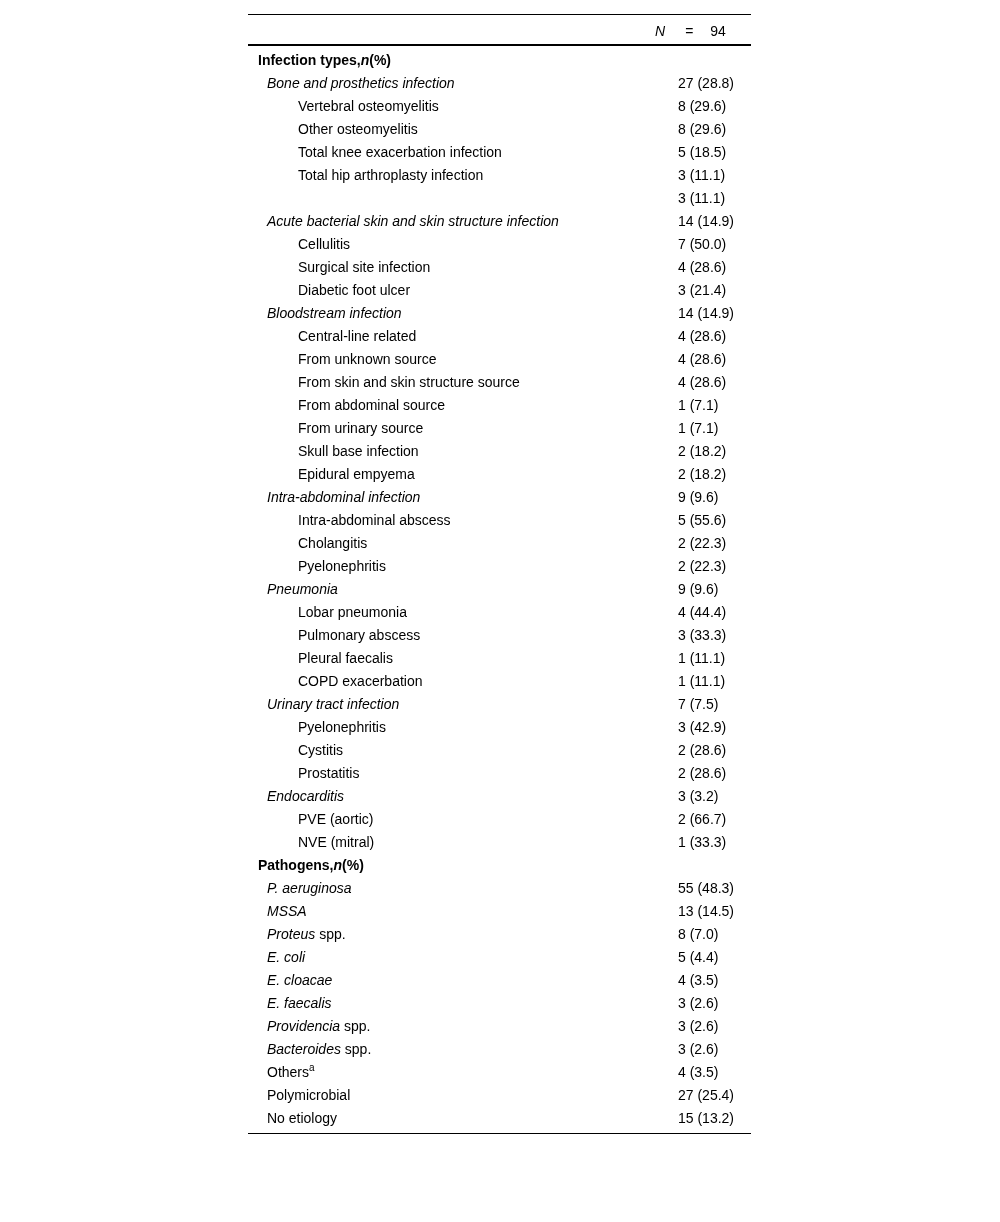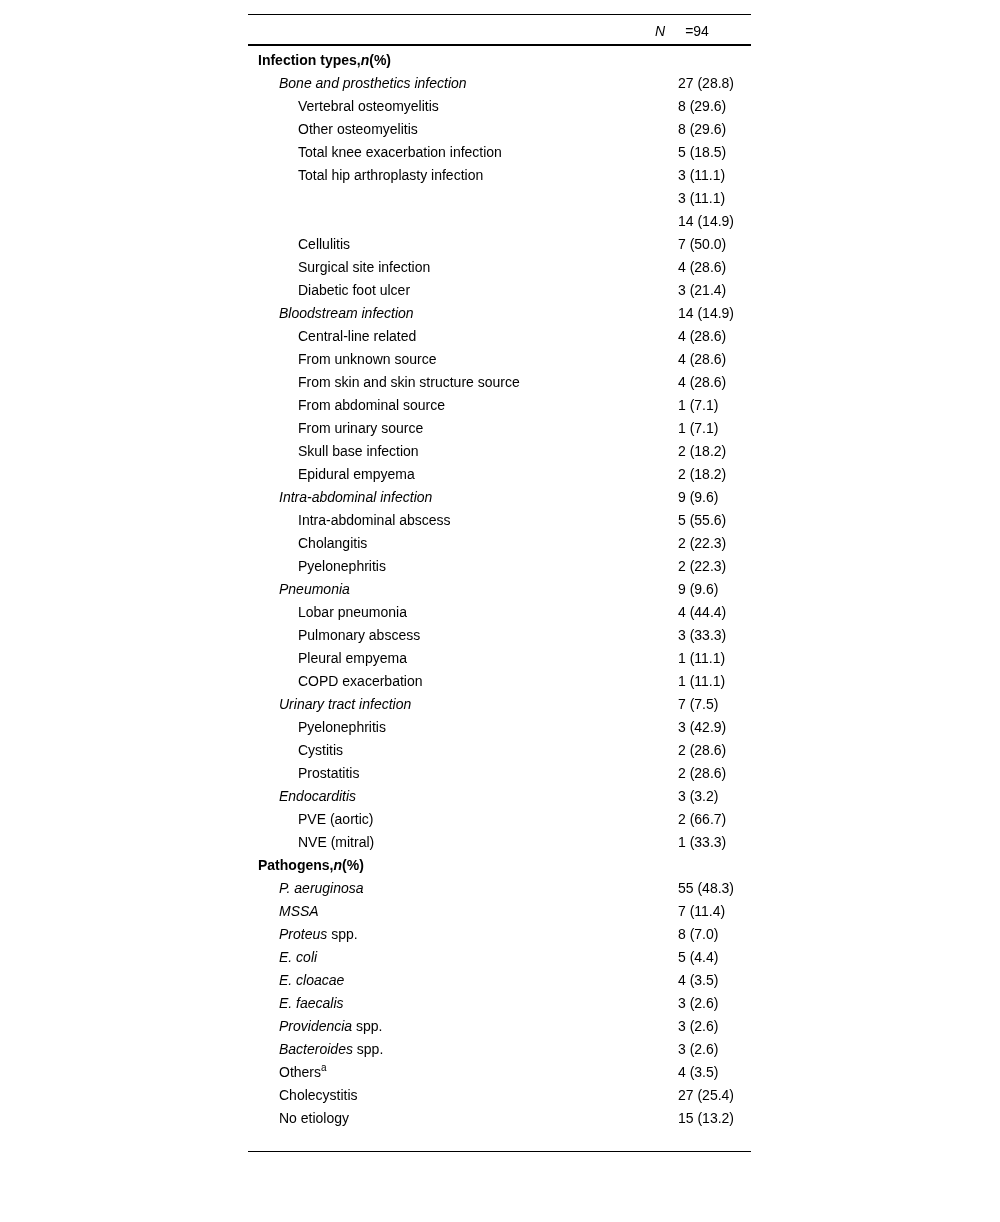"94" .thead-value .n-val { margin-left: 0 -> 17px }
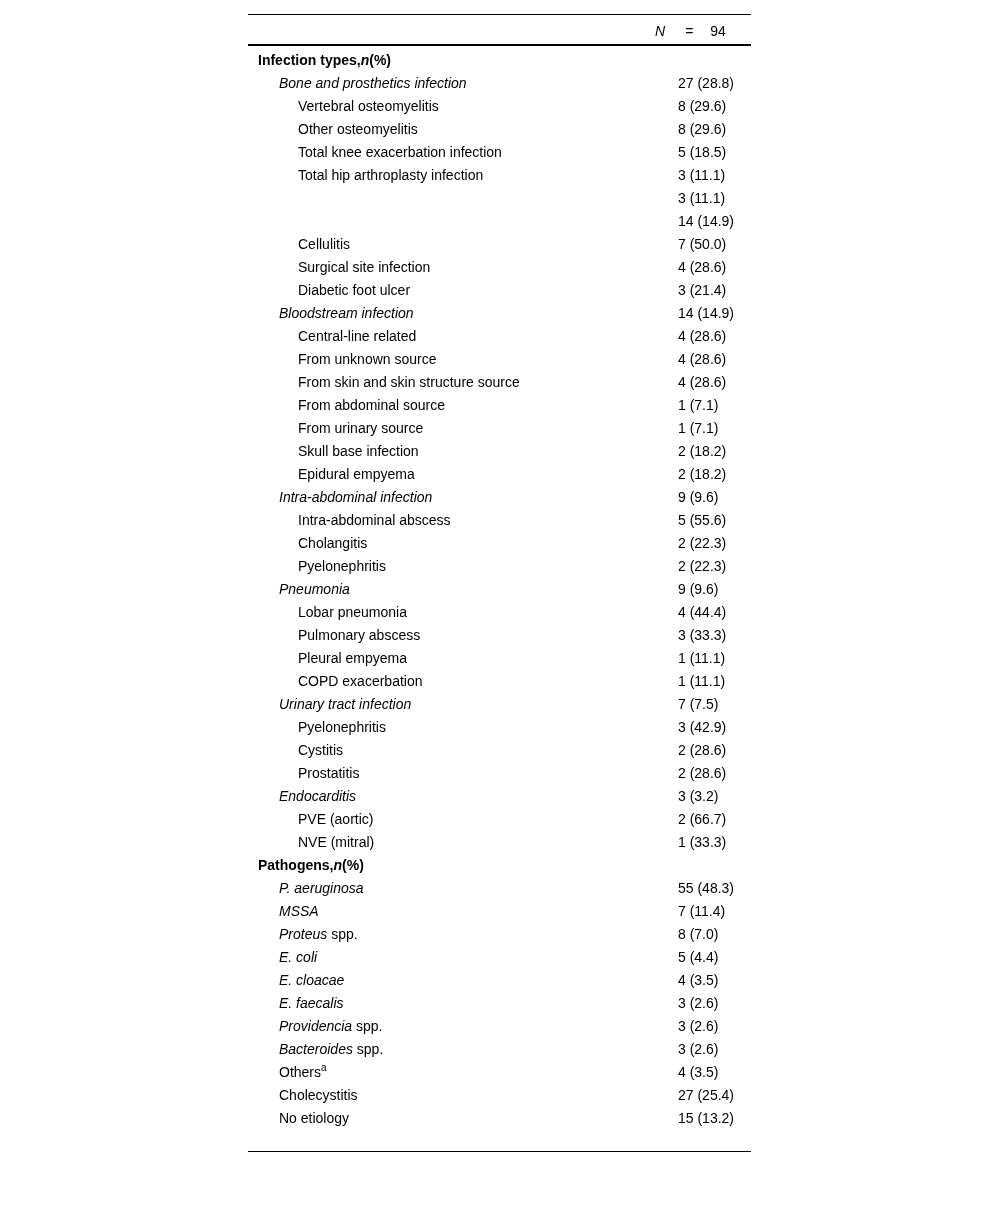"Infection types,n(%)" .tbody { padding-bottom: 21px -> 3px }
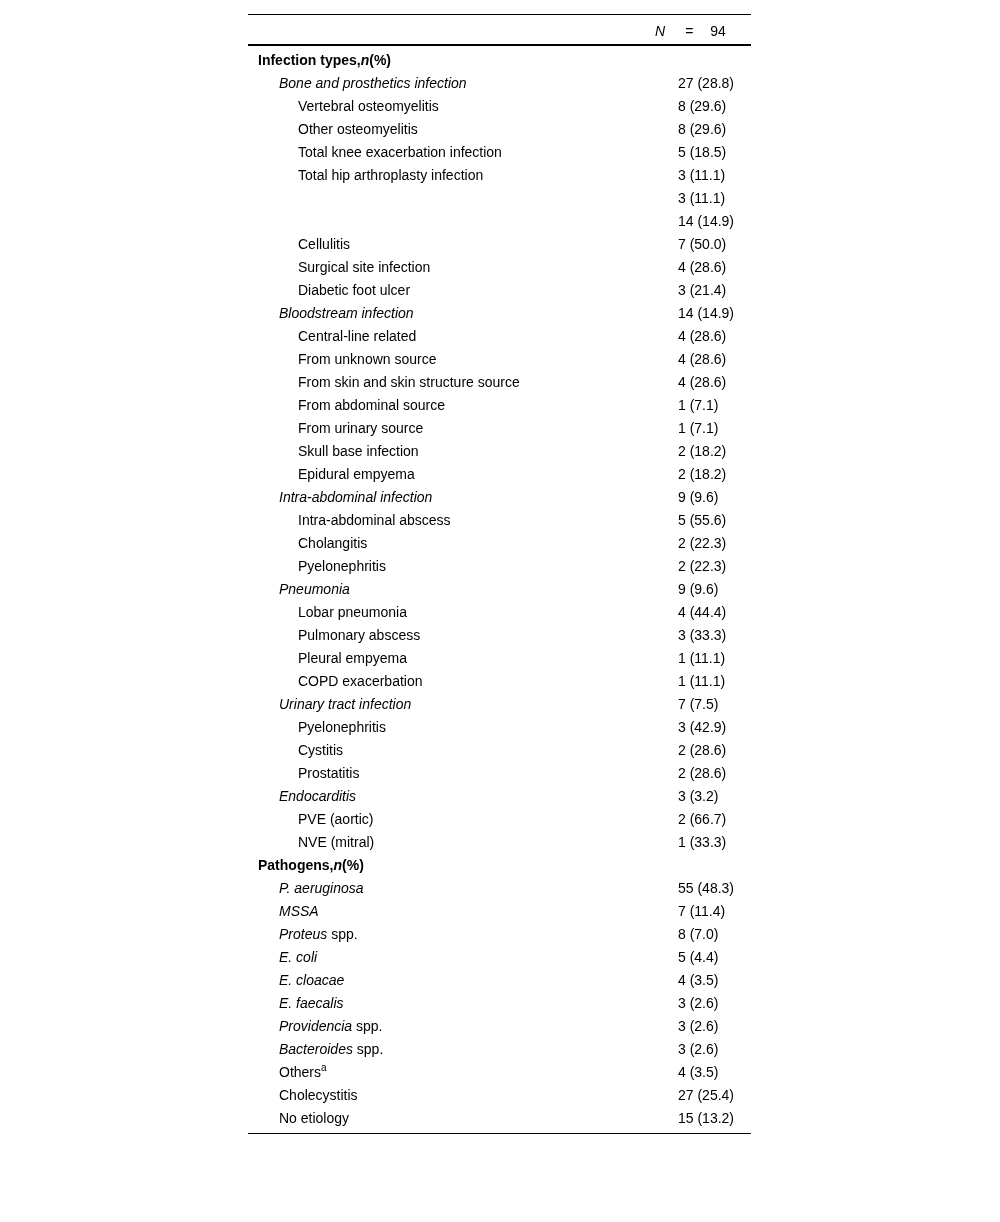"Bone and prosthetics infection" .ind1 { left: 31px -> 19px }
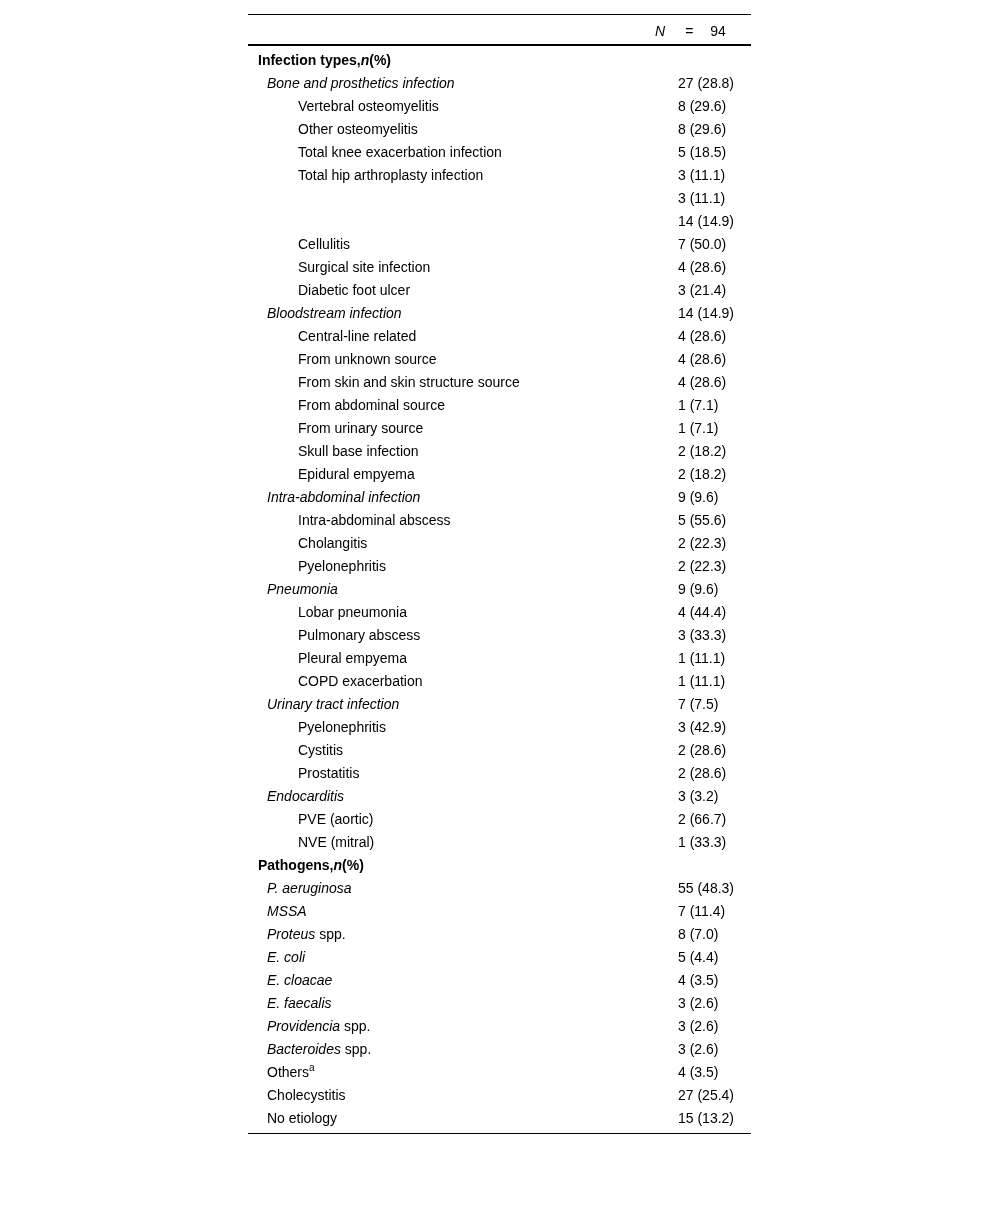"Acute bacterial skin and skin" span.label { html: none -> <span><span>Acute bacterial skin and skin structure infection</span></span> }
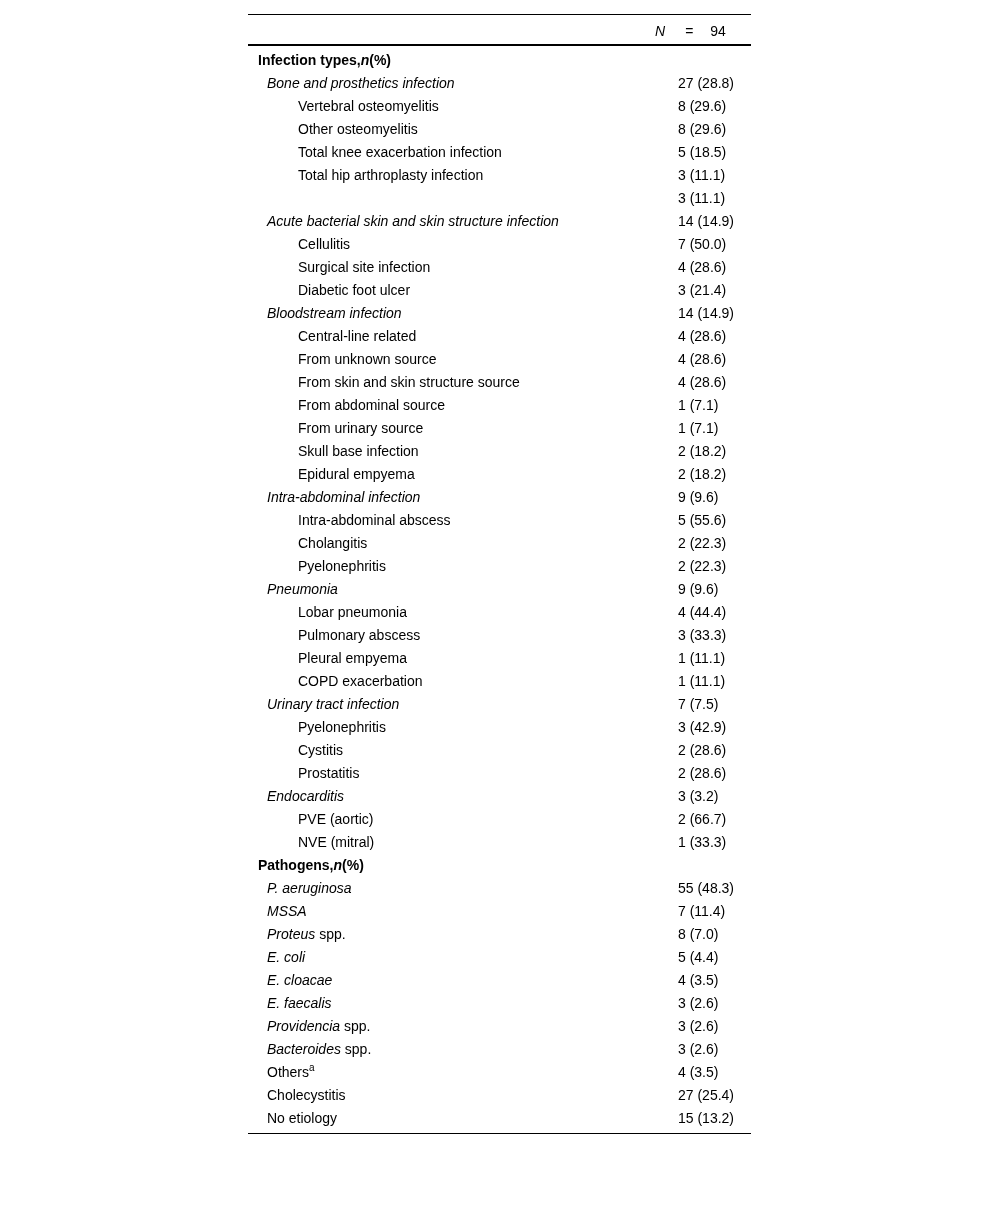"Pleural empyema" span { text: empyema -> faecalis }
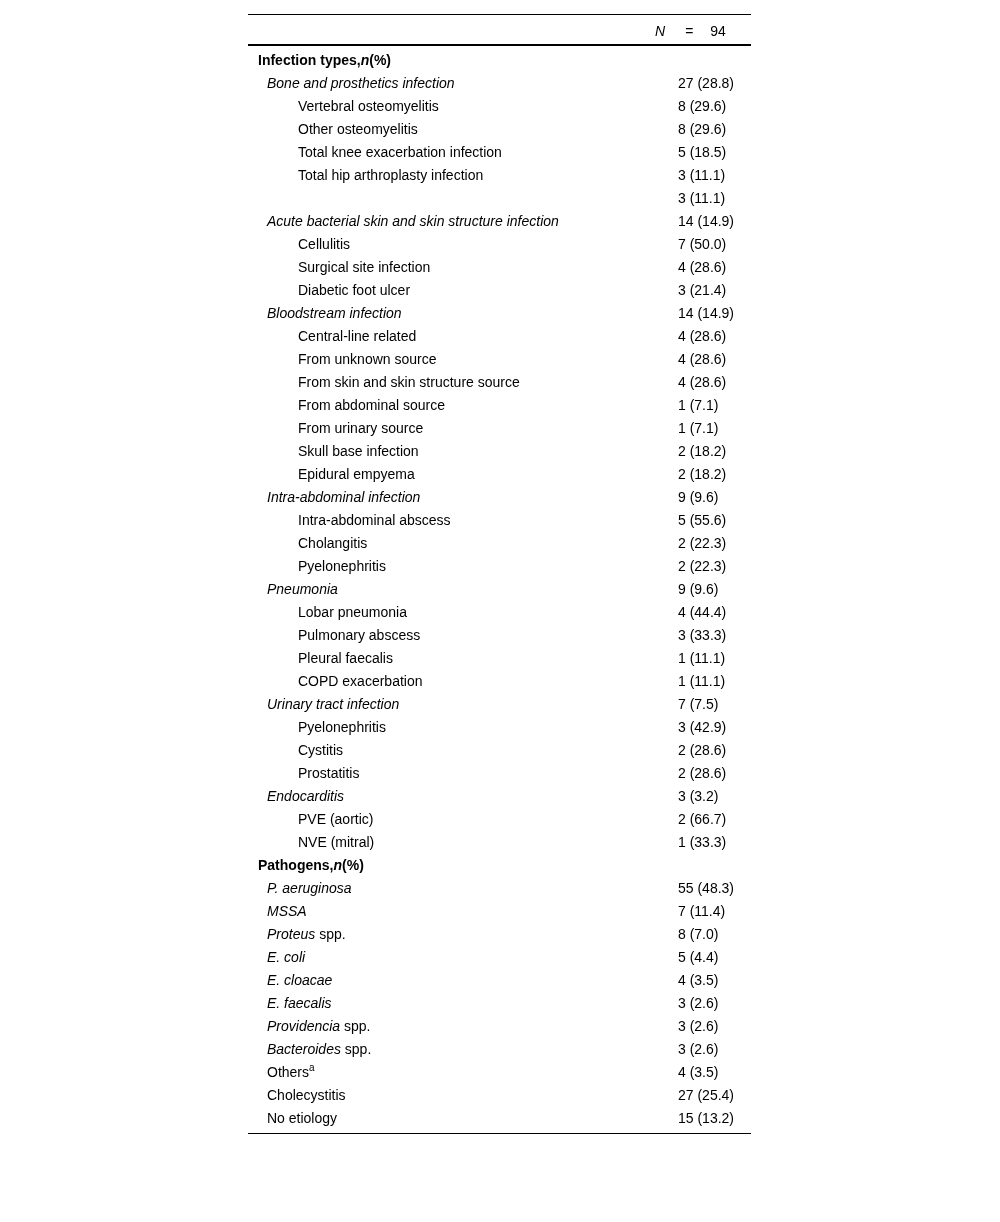"7 (11.4)" span.value { text: 7 (11.4 -> 13 (14.5 }
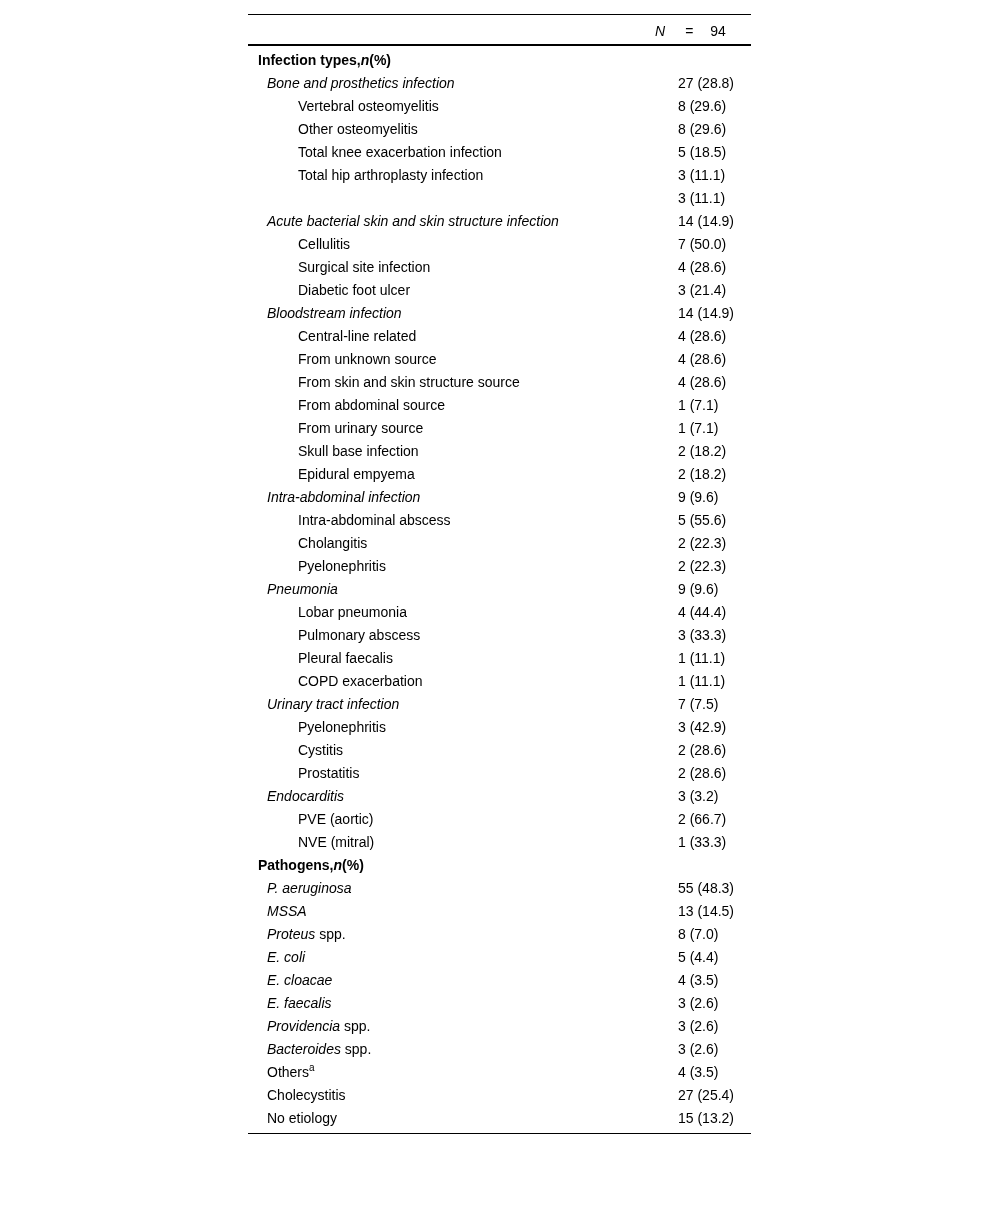"Cholecystitis" span { text: Cholecystitis -> Polymicrobial }
